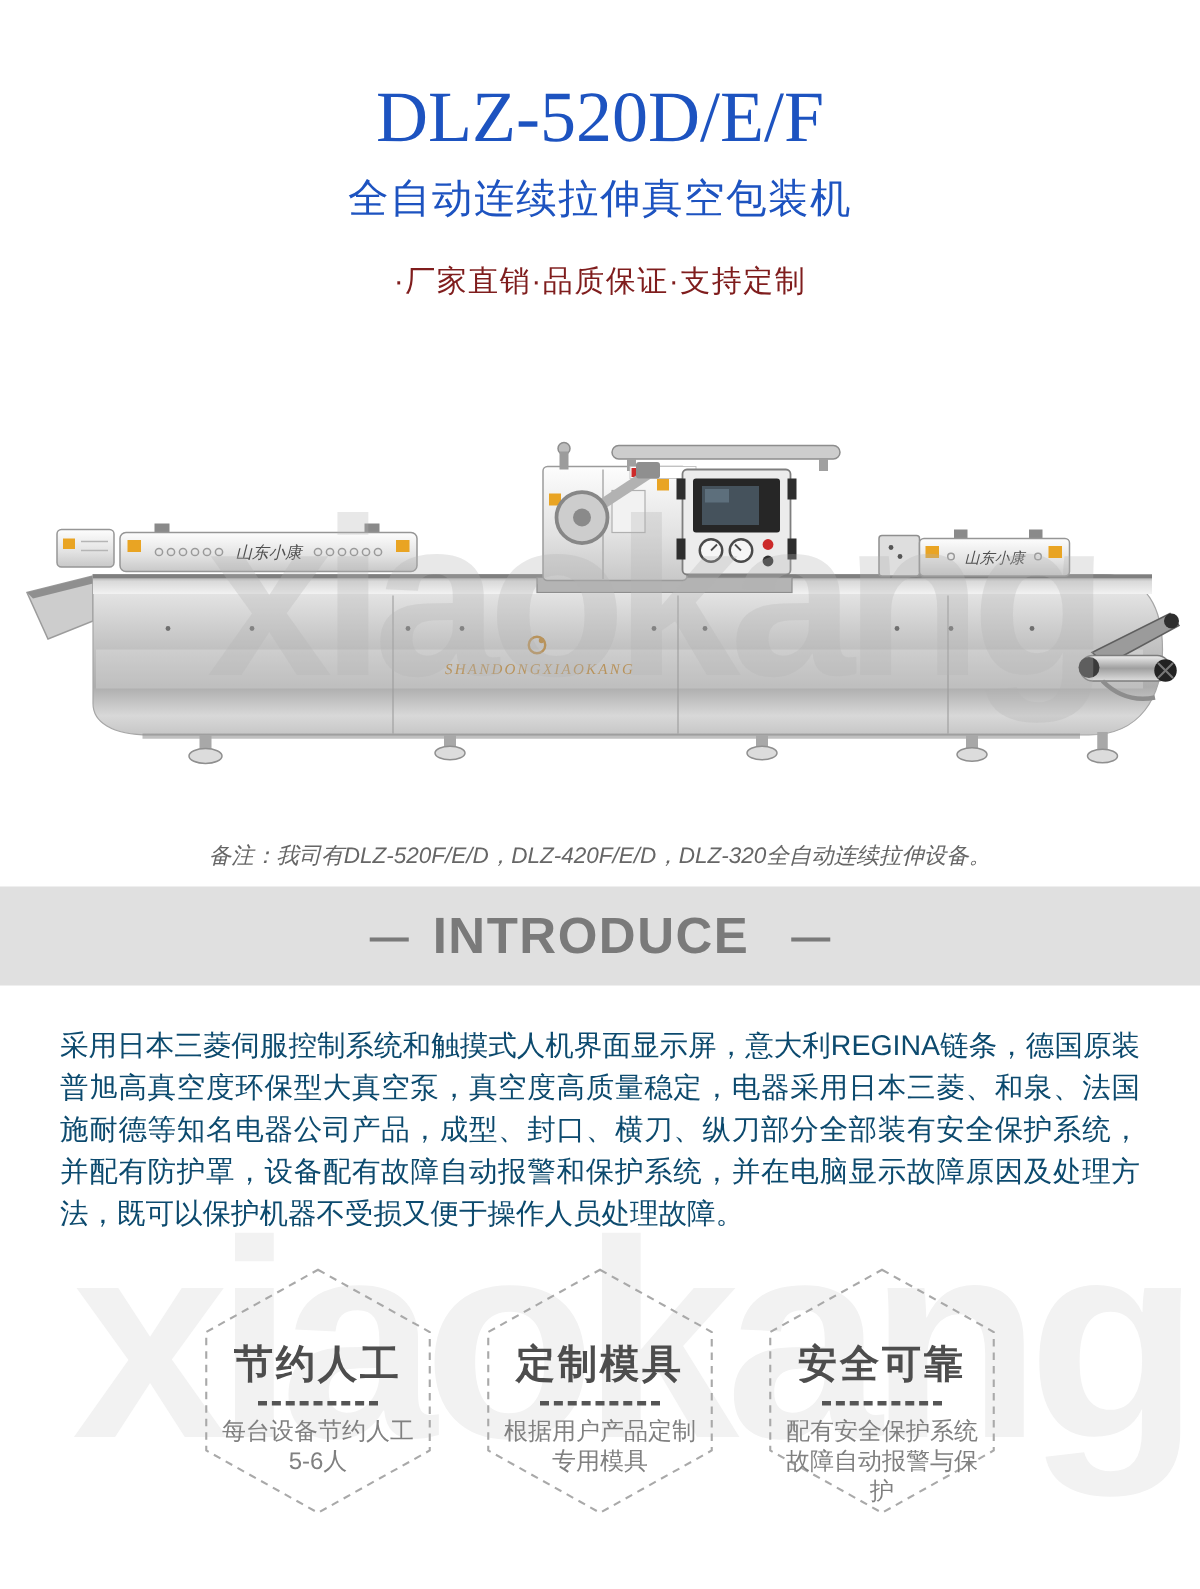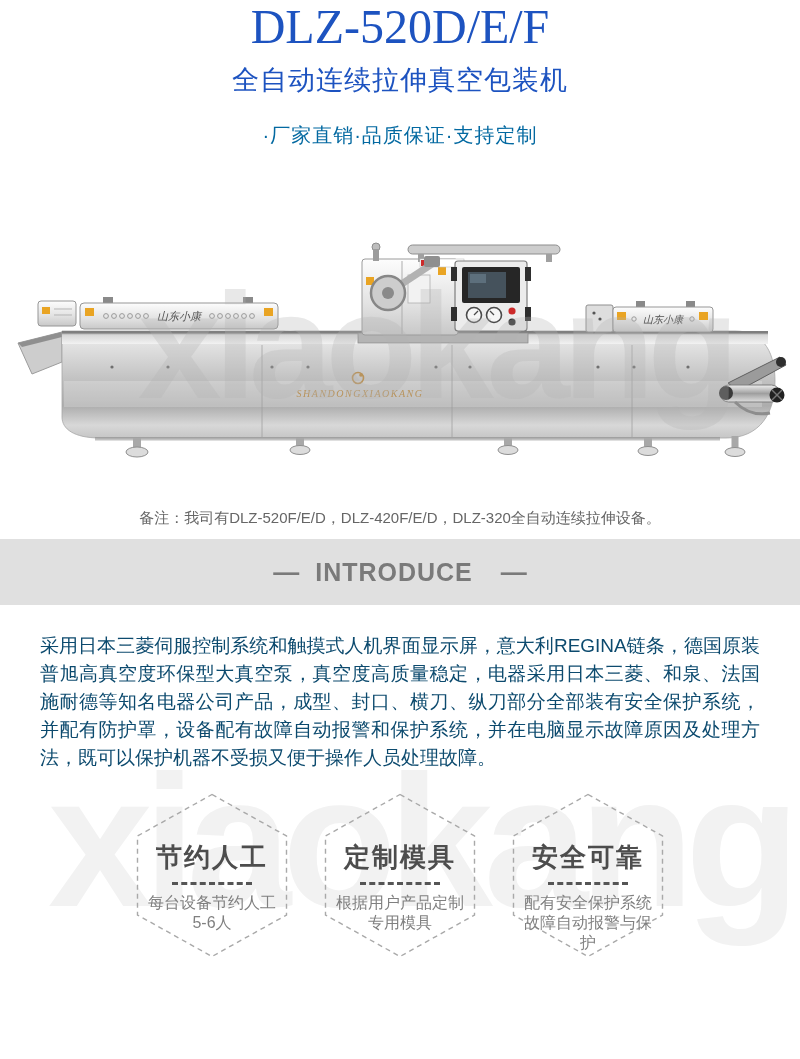"DLZ-520D/E/F" .header { padding-top: none -> 52px }
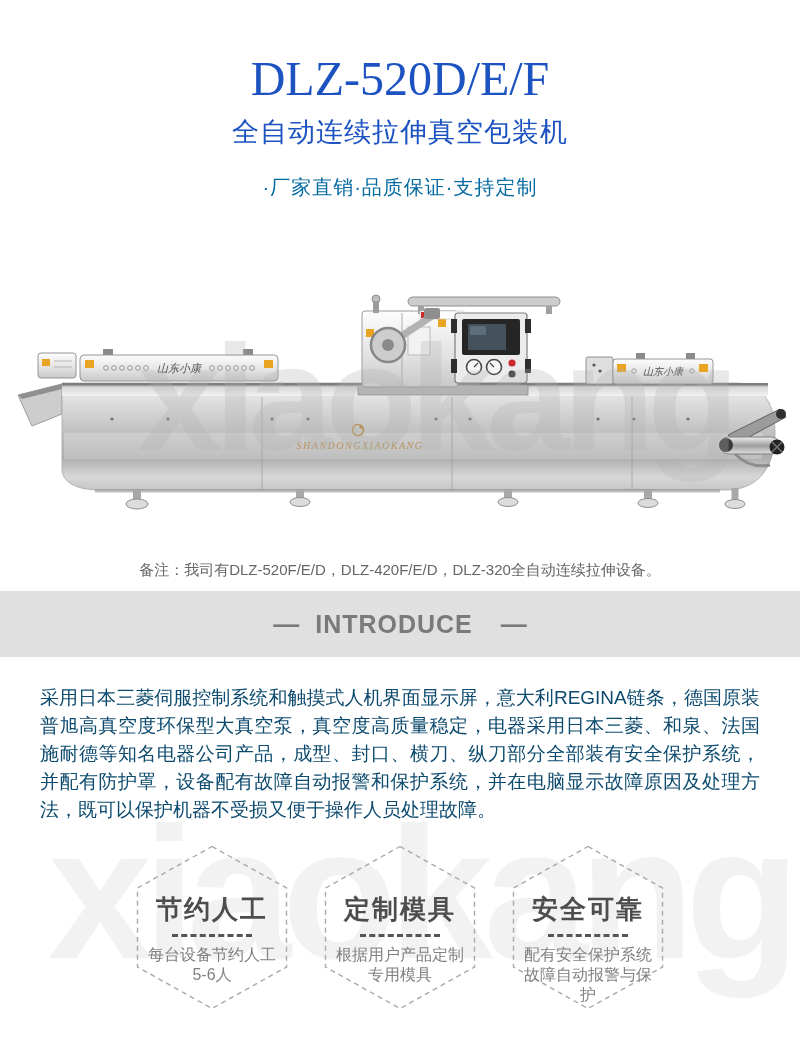"·厂家直销·品质保证·支持定制" .tagline { color: #0369a1 -> #7f1d1d }
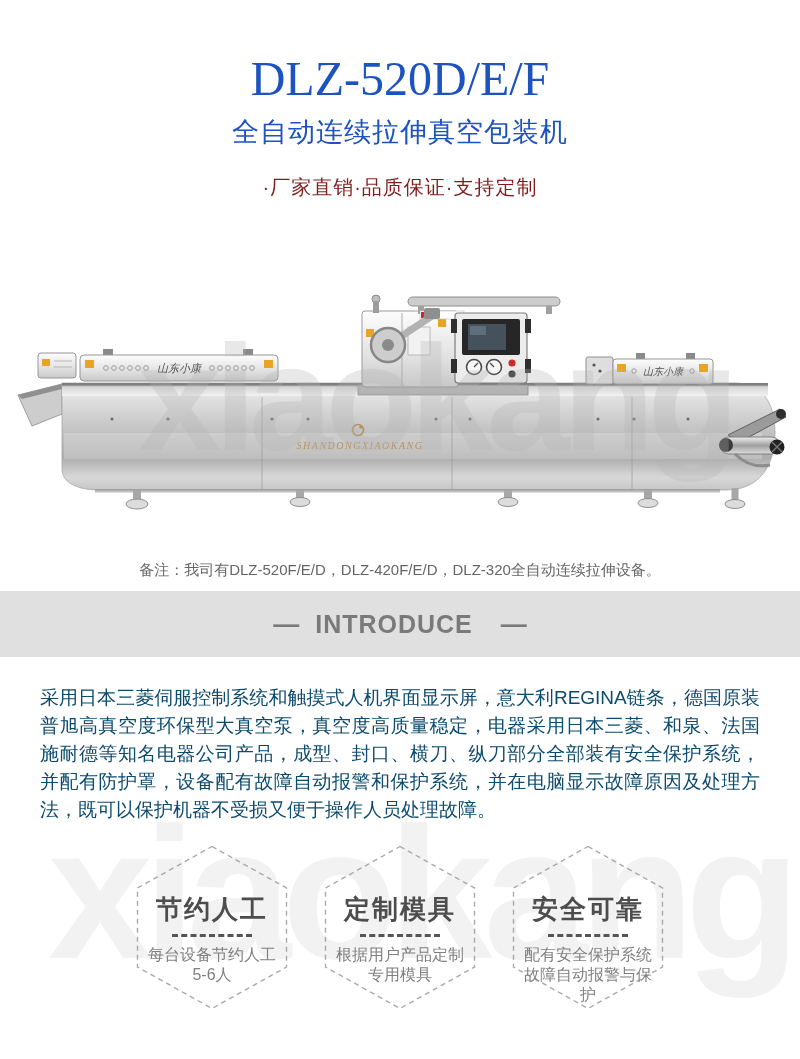"备注：我司有DLZ-520F/E/D，DLZ-420F/E/D，DLZ-320全" .note { font-style: none -> italic }
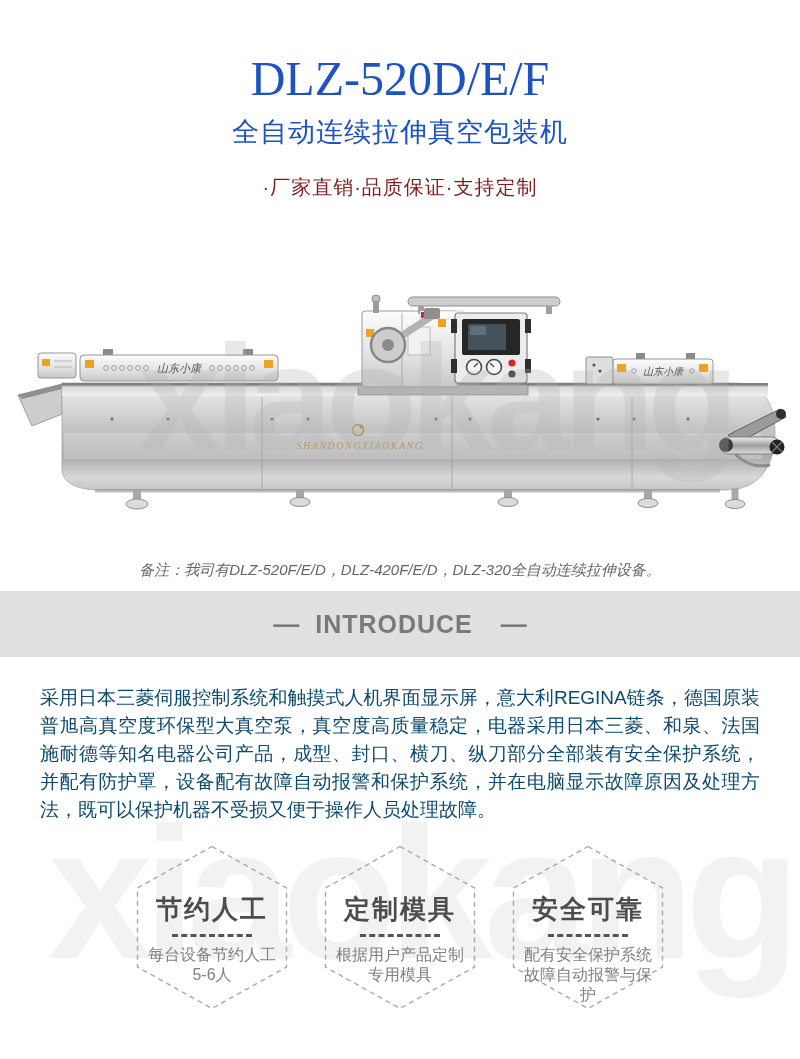"INTRODUCE" .band .en { font-size: 25px -> 34px }
